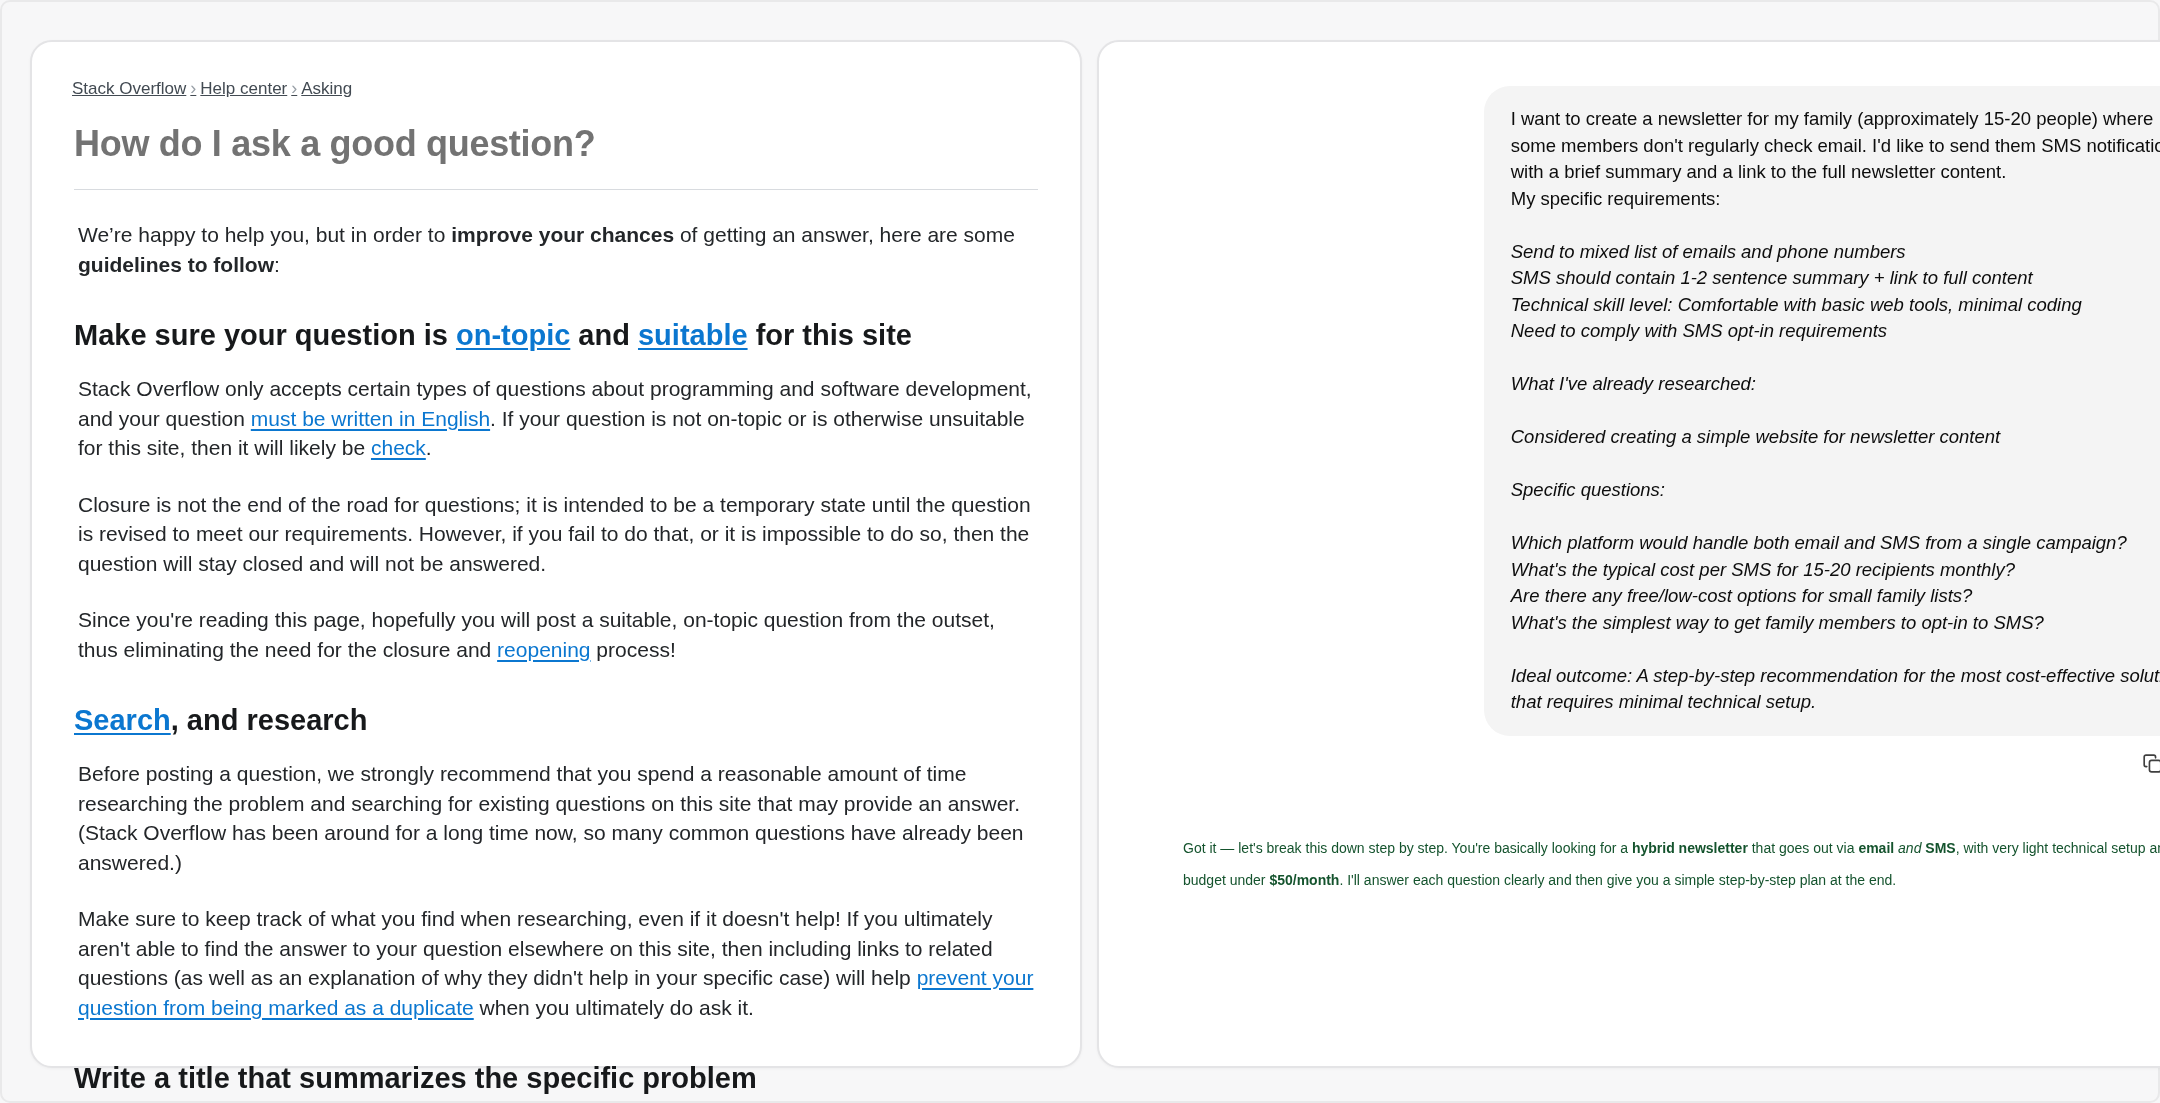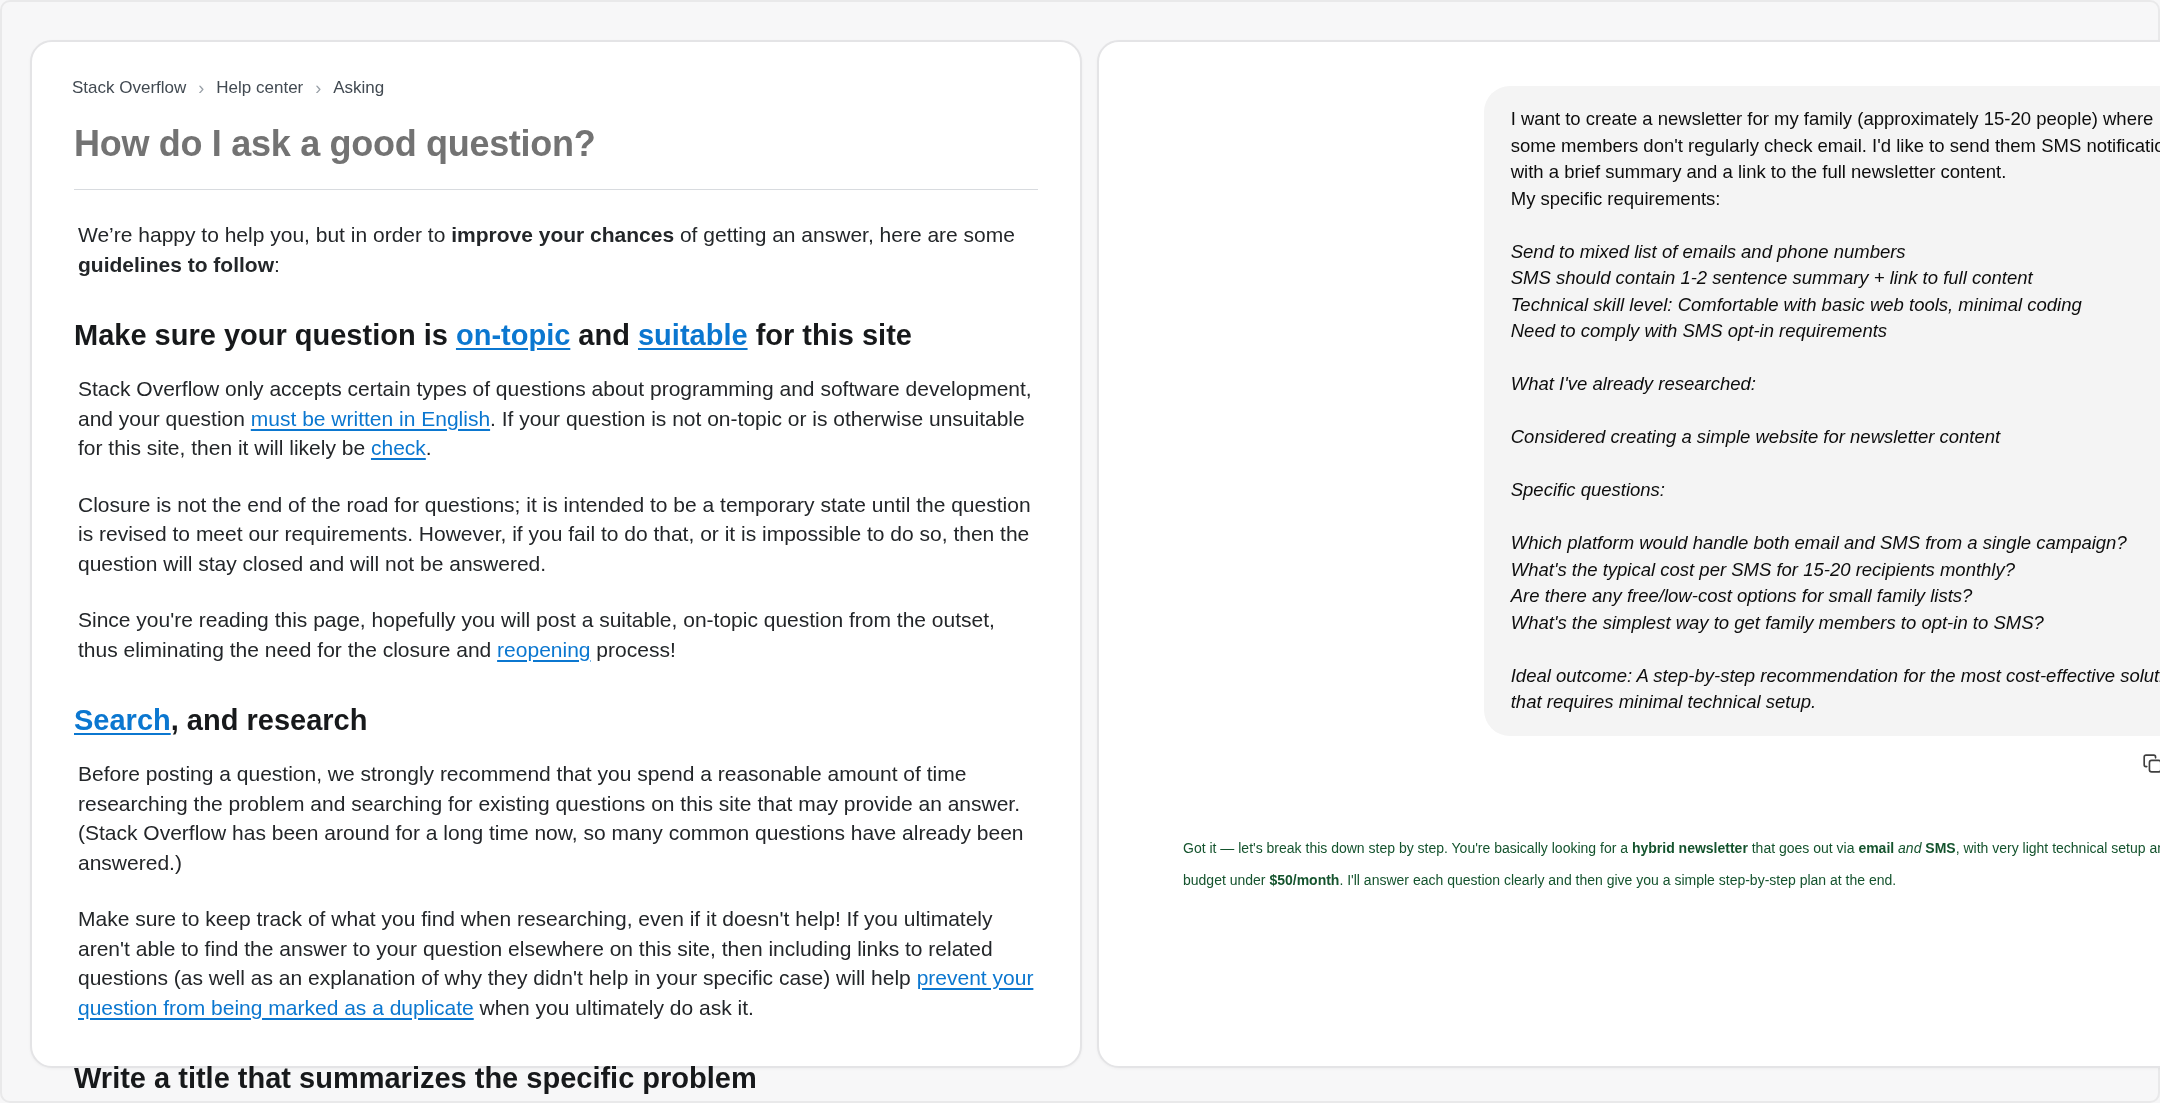"Stack Overflow" .breadcrumb { align-items: flex-start -> flex-end; gap: 12px -> 4px; text-decoration: none -> underline }
